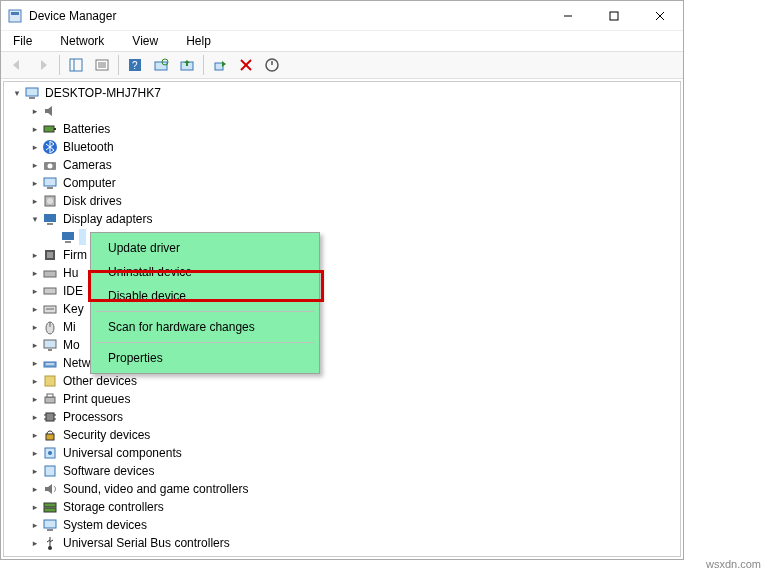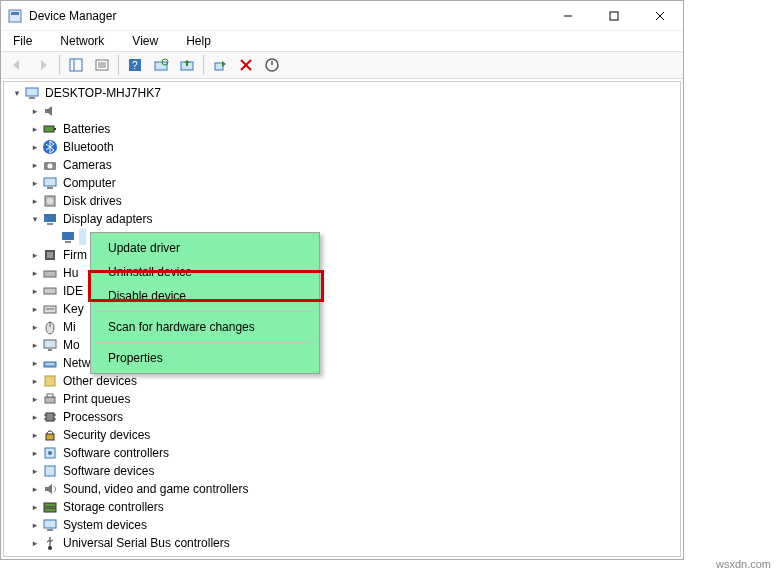"Software controllers" span.label { text: Software controllers -> Universal components }
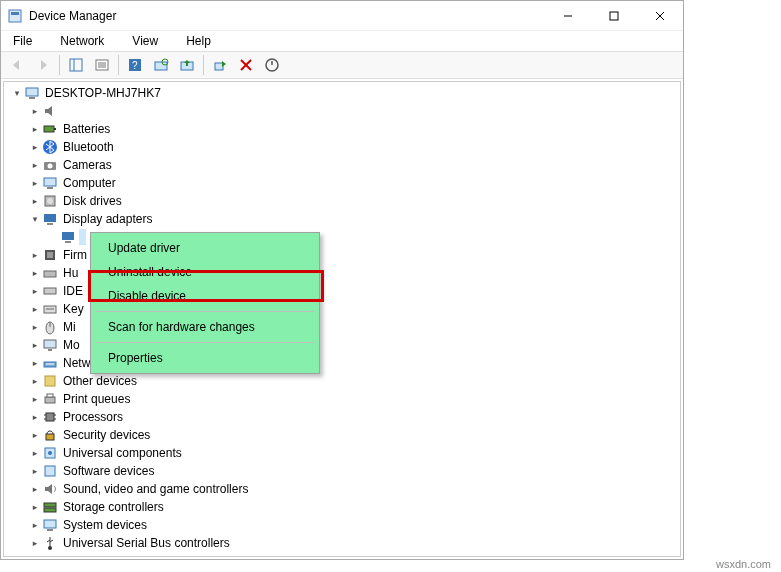"wsxdn.com" .watermark { right: 10px -> 20px }
